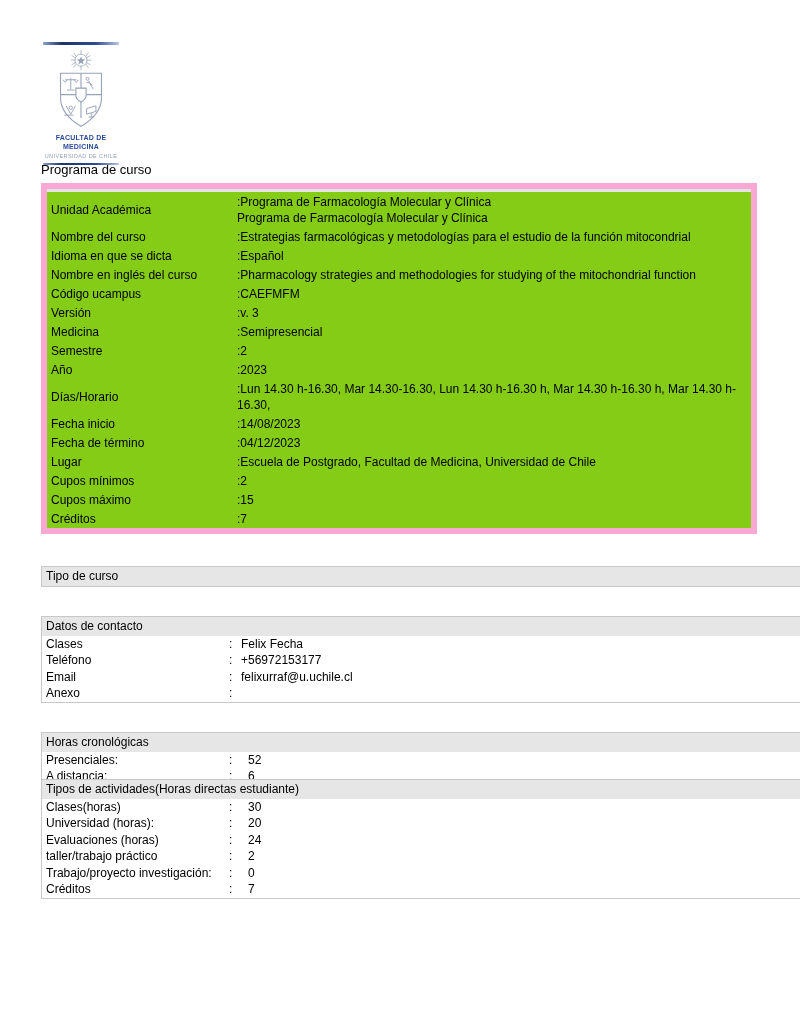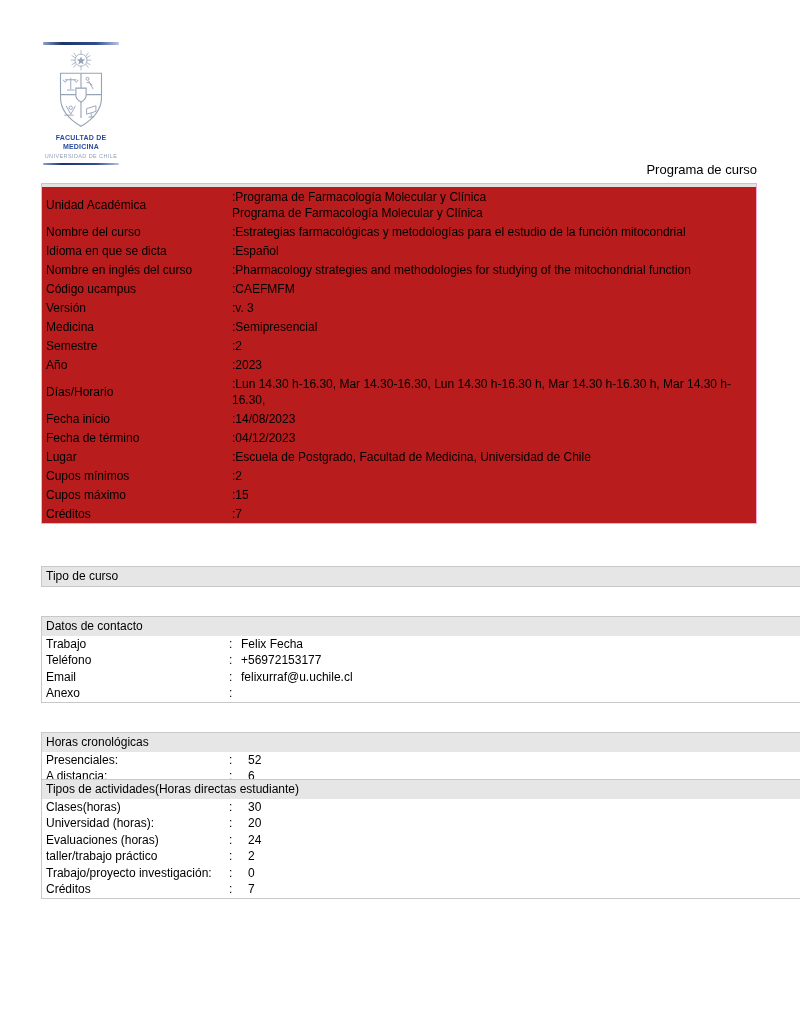"Programa de curso" .doc-title { text-align: right -> left }
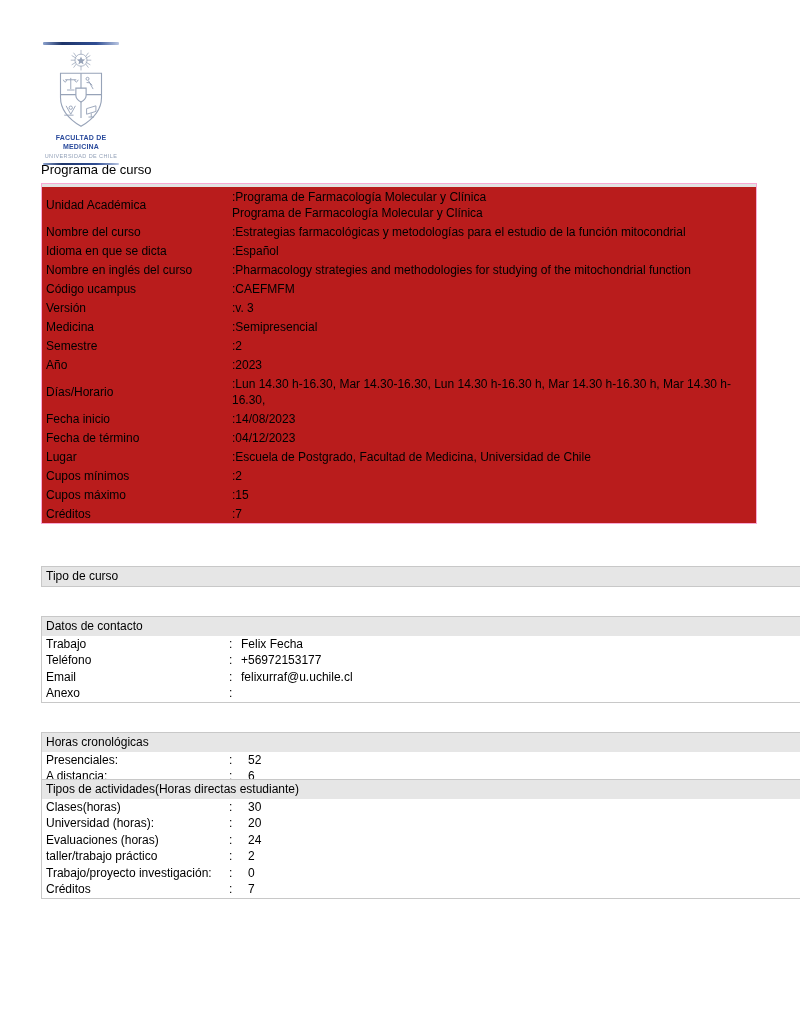"Unidad Académica" .main-table { background: #b91c1c -> #84cc16; border: 1px solid #f9a8d4 -> 6px solid #f9a8d4 }
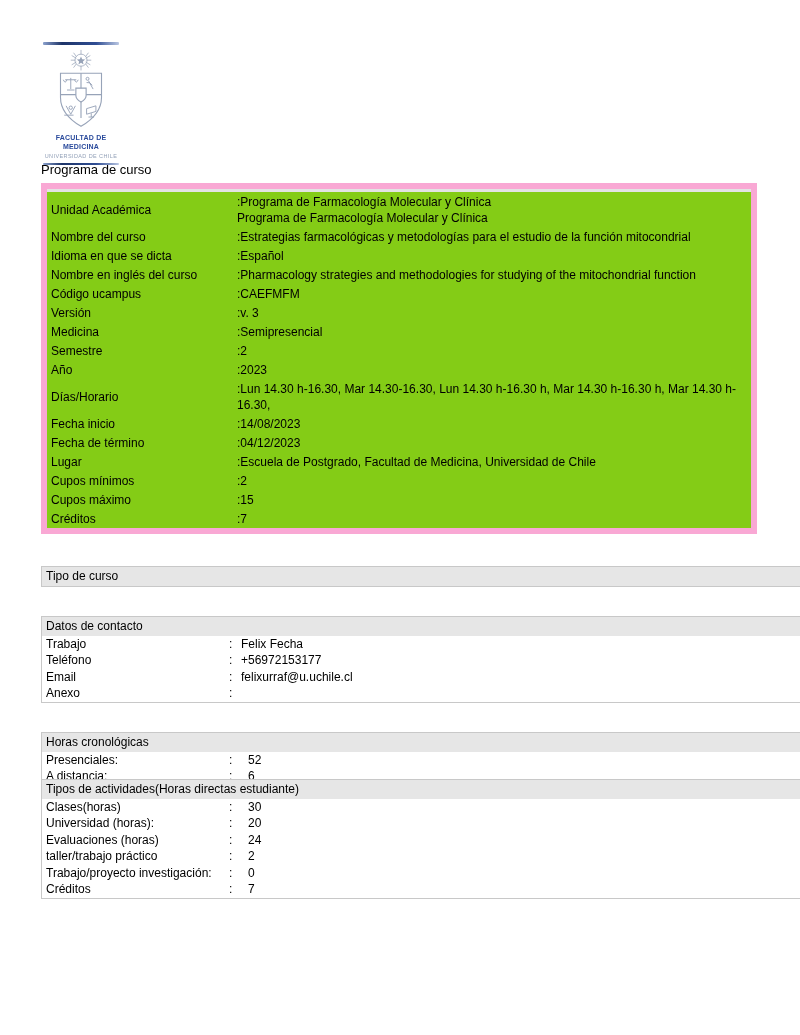"Trabajo" div.s-label { text: Trabajo -> Clases }
